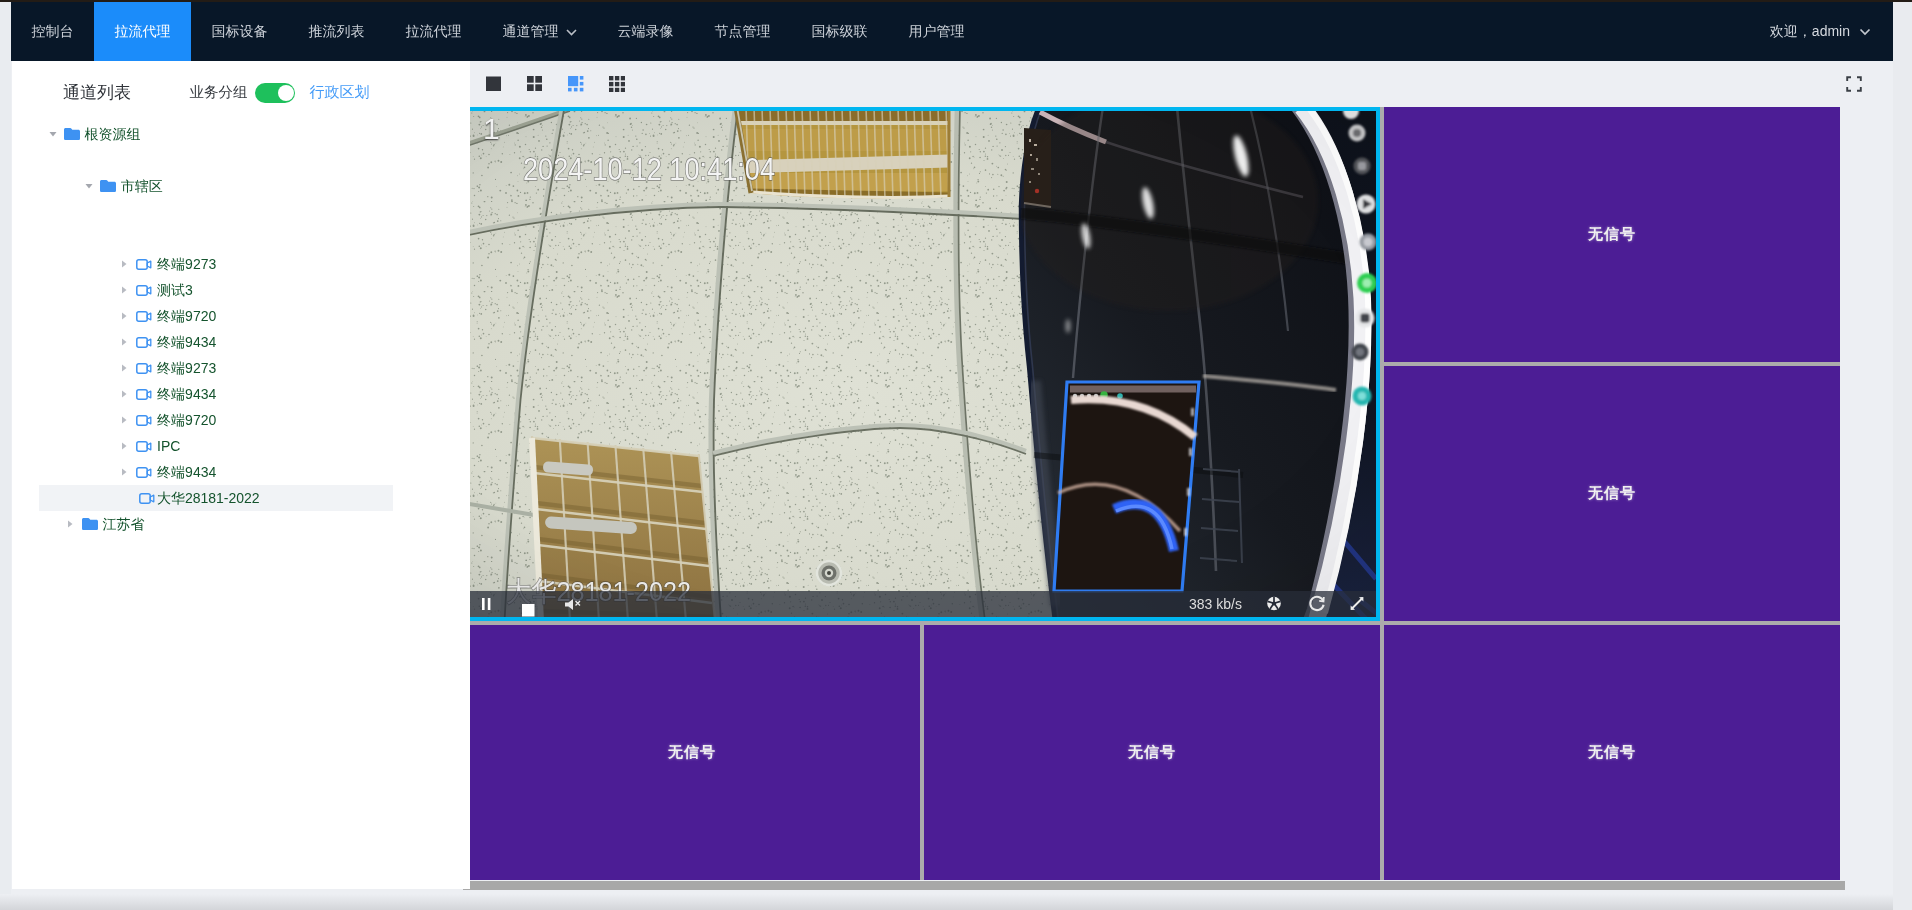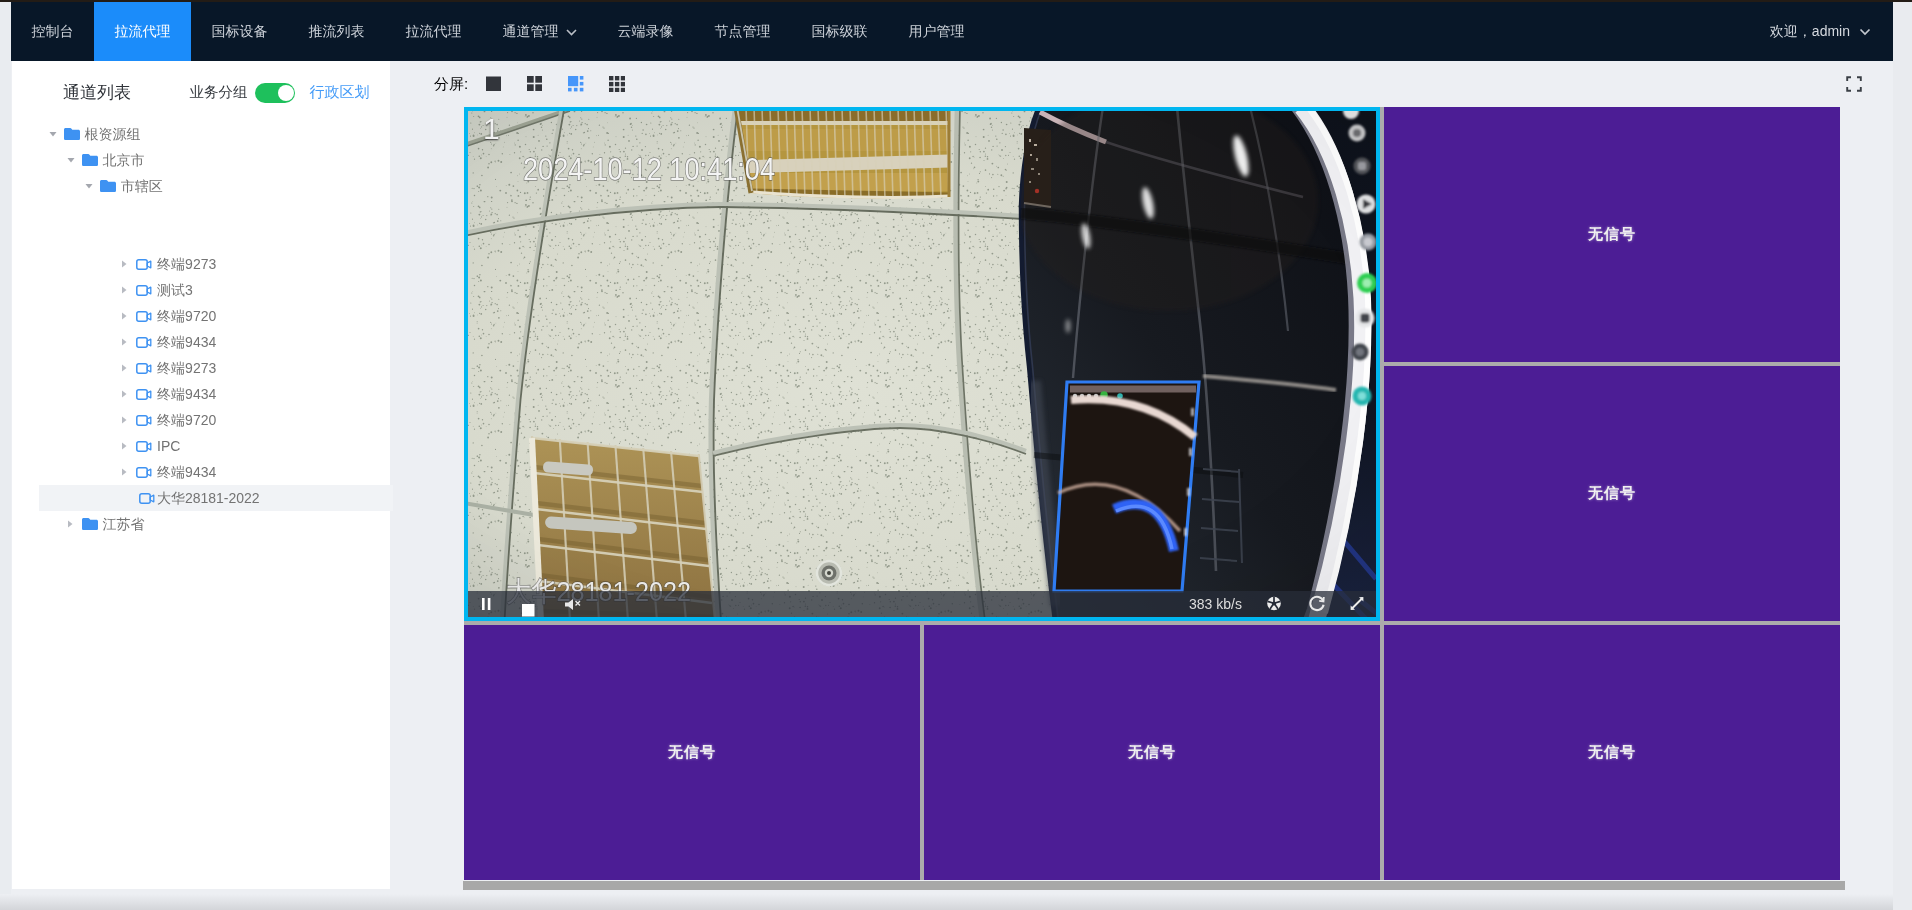"通道列表" #aside { width: 378px -> 458px }
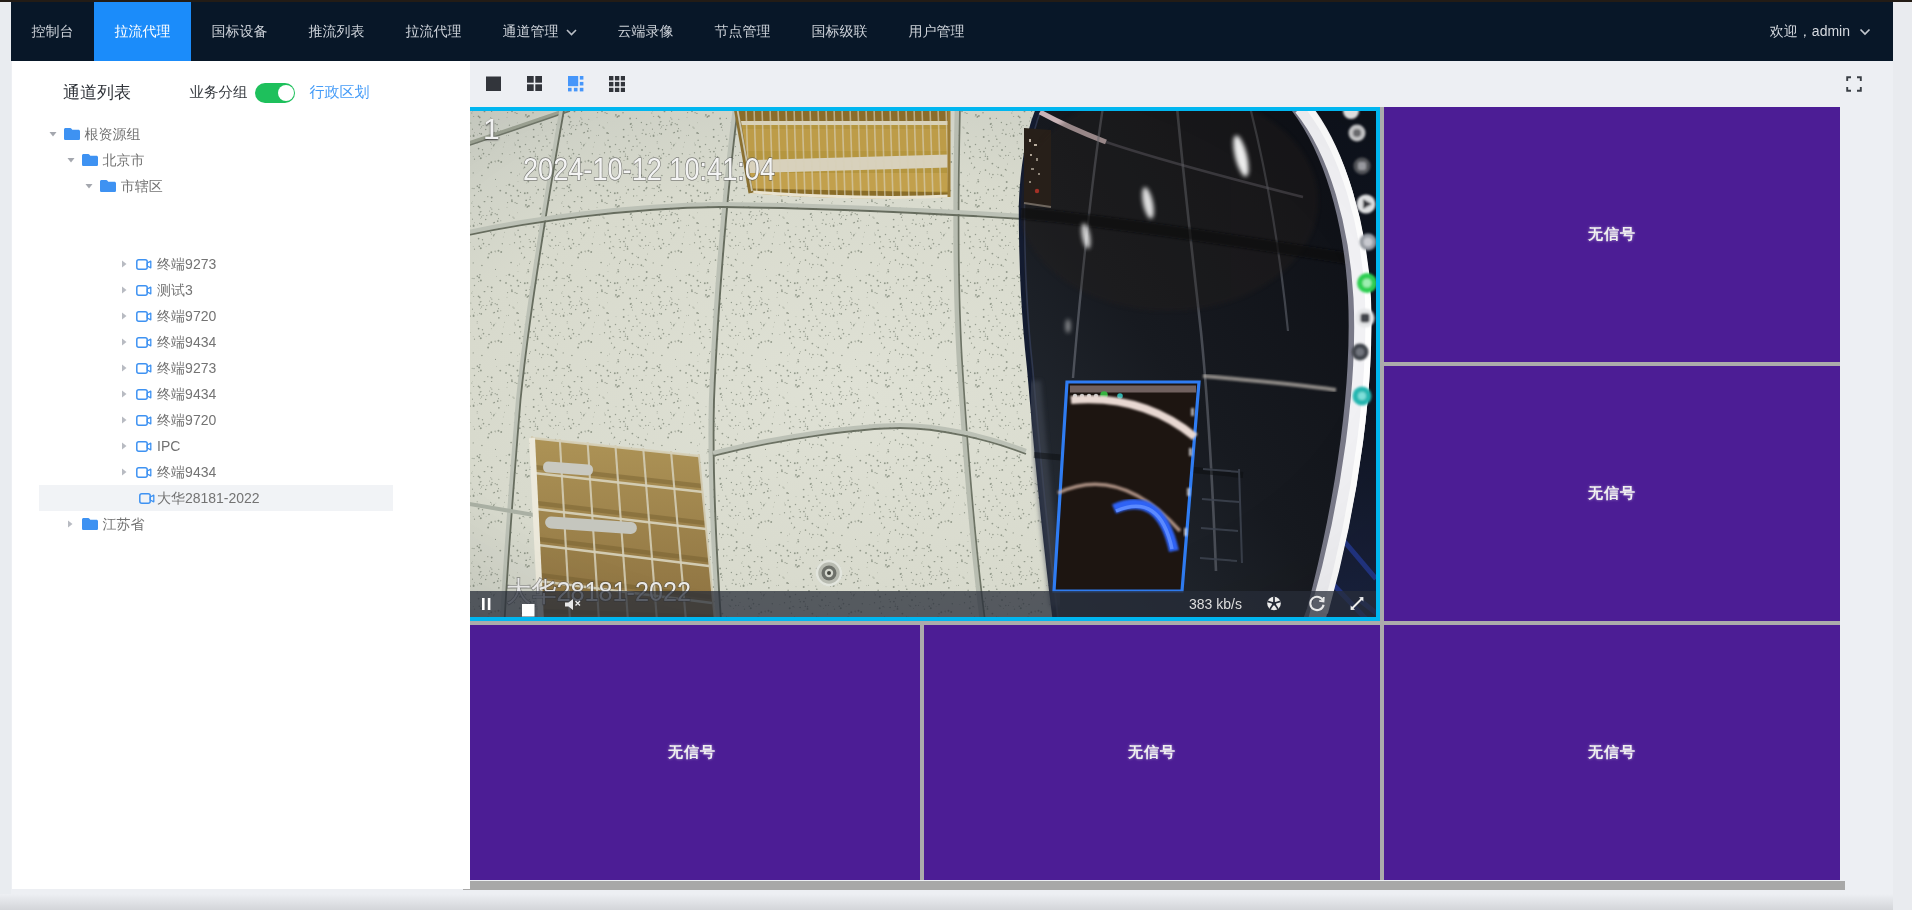"根资源组" .tr { color: #737373 -> #14532d }
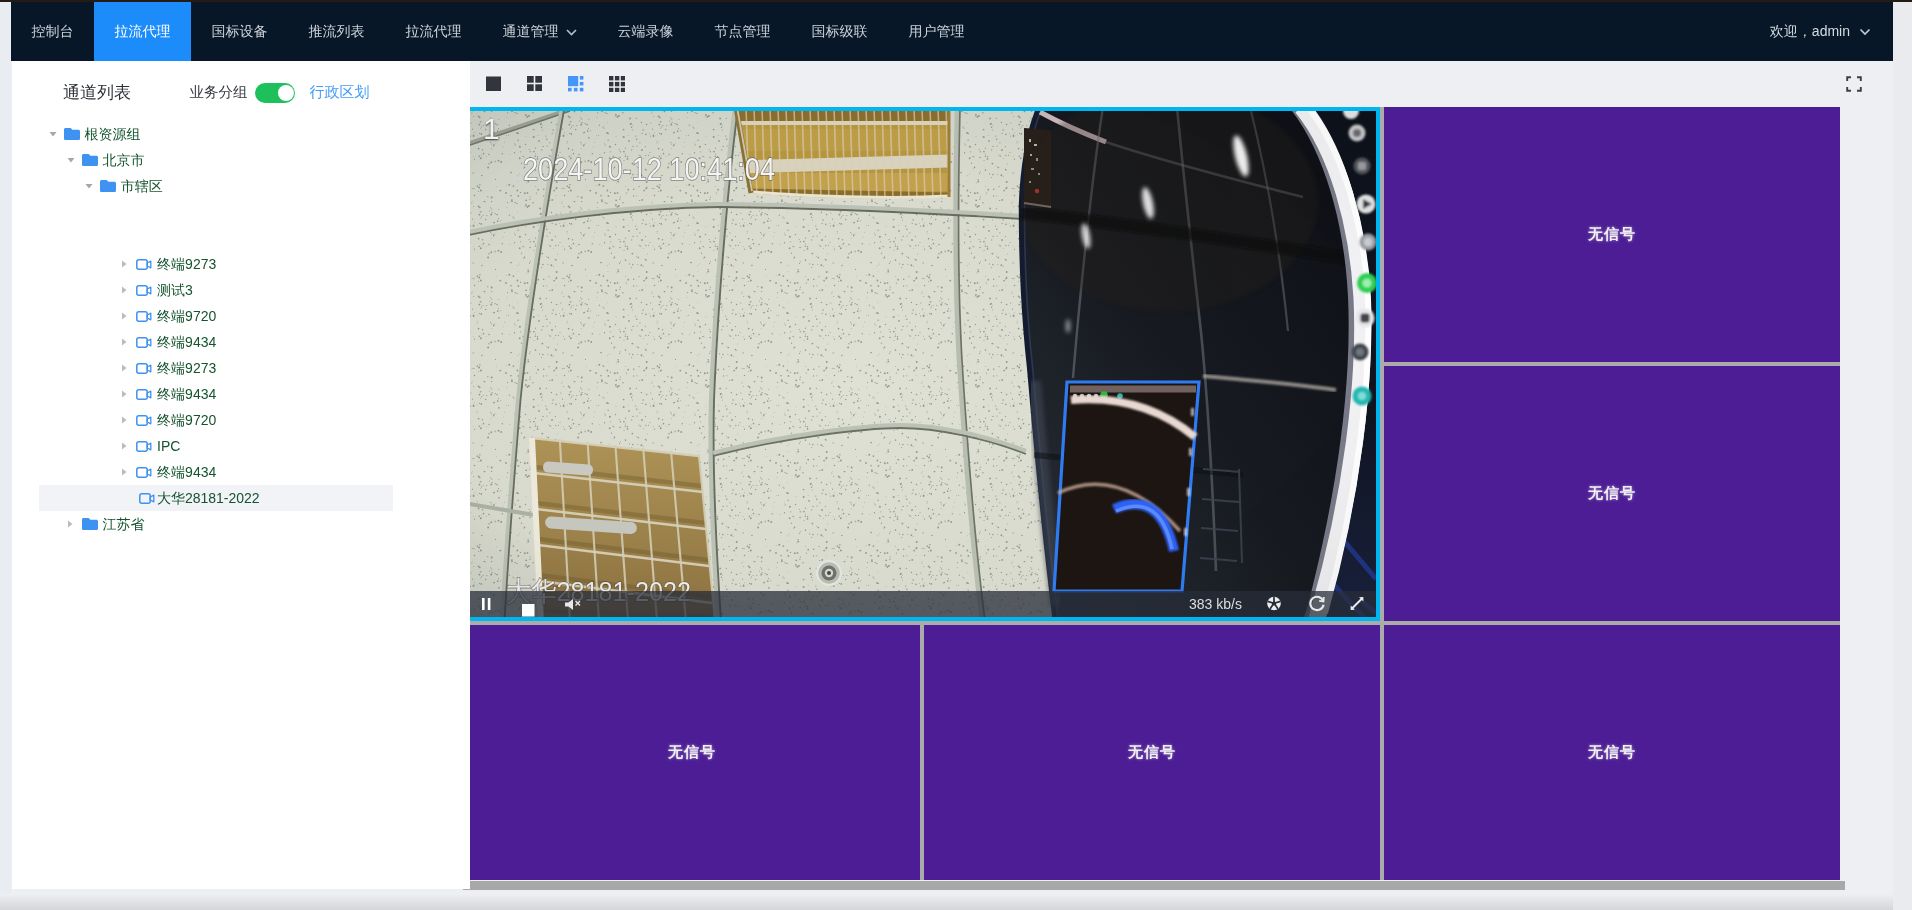"北京市" div.tr { html: <div> <svg> <path></path> </svg> <svg> <path></path> </svg> <span>北京市</span> </div> -> none }
